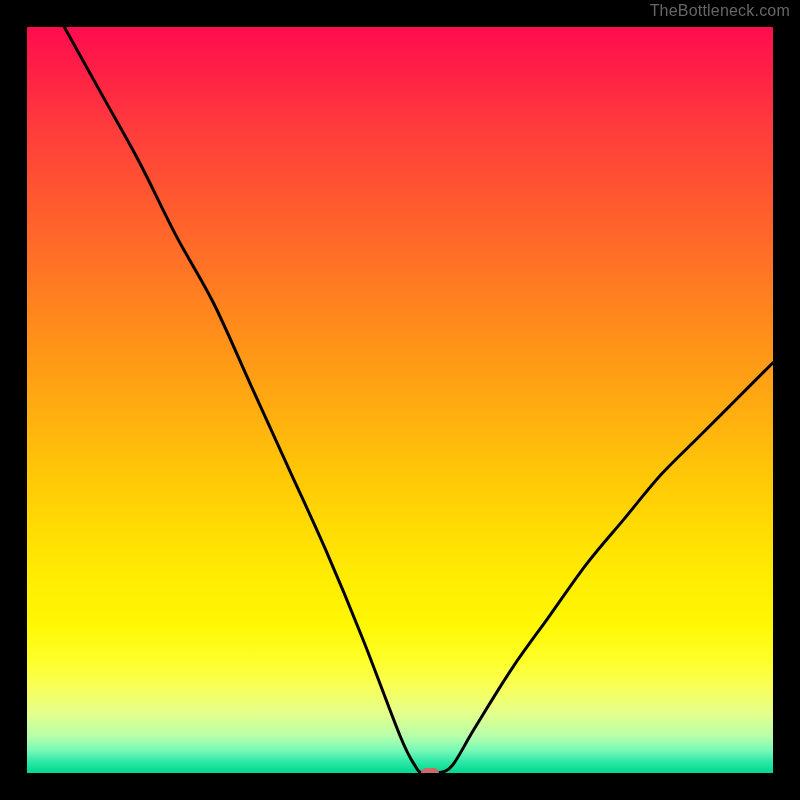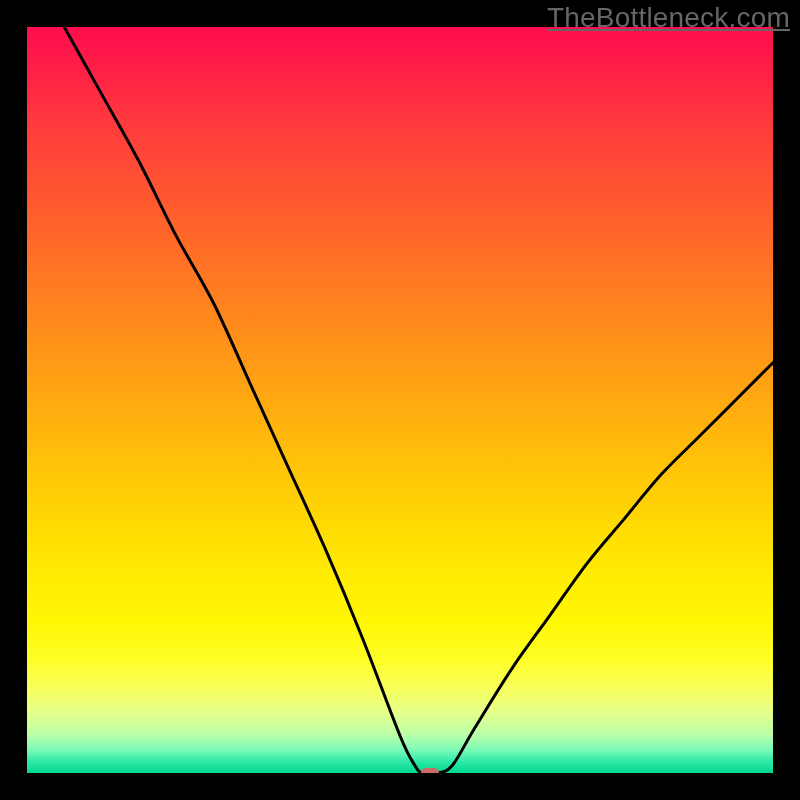"TheBottleneck.com" .watermark { font-size: 28px -> 16px; text-decoration: underline -> none }
